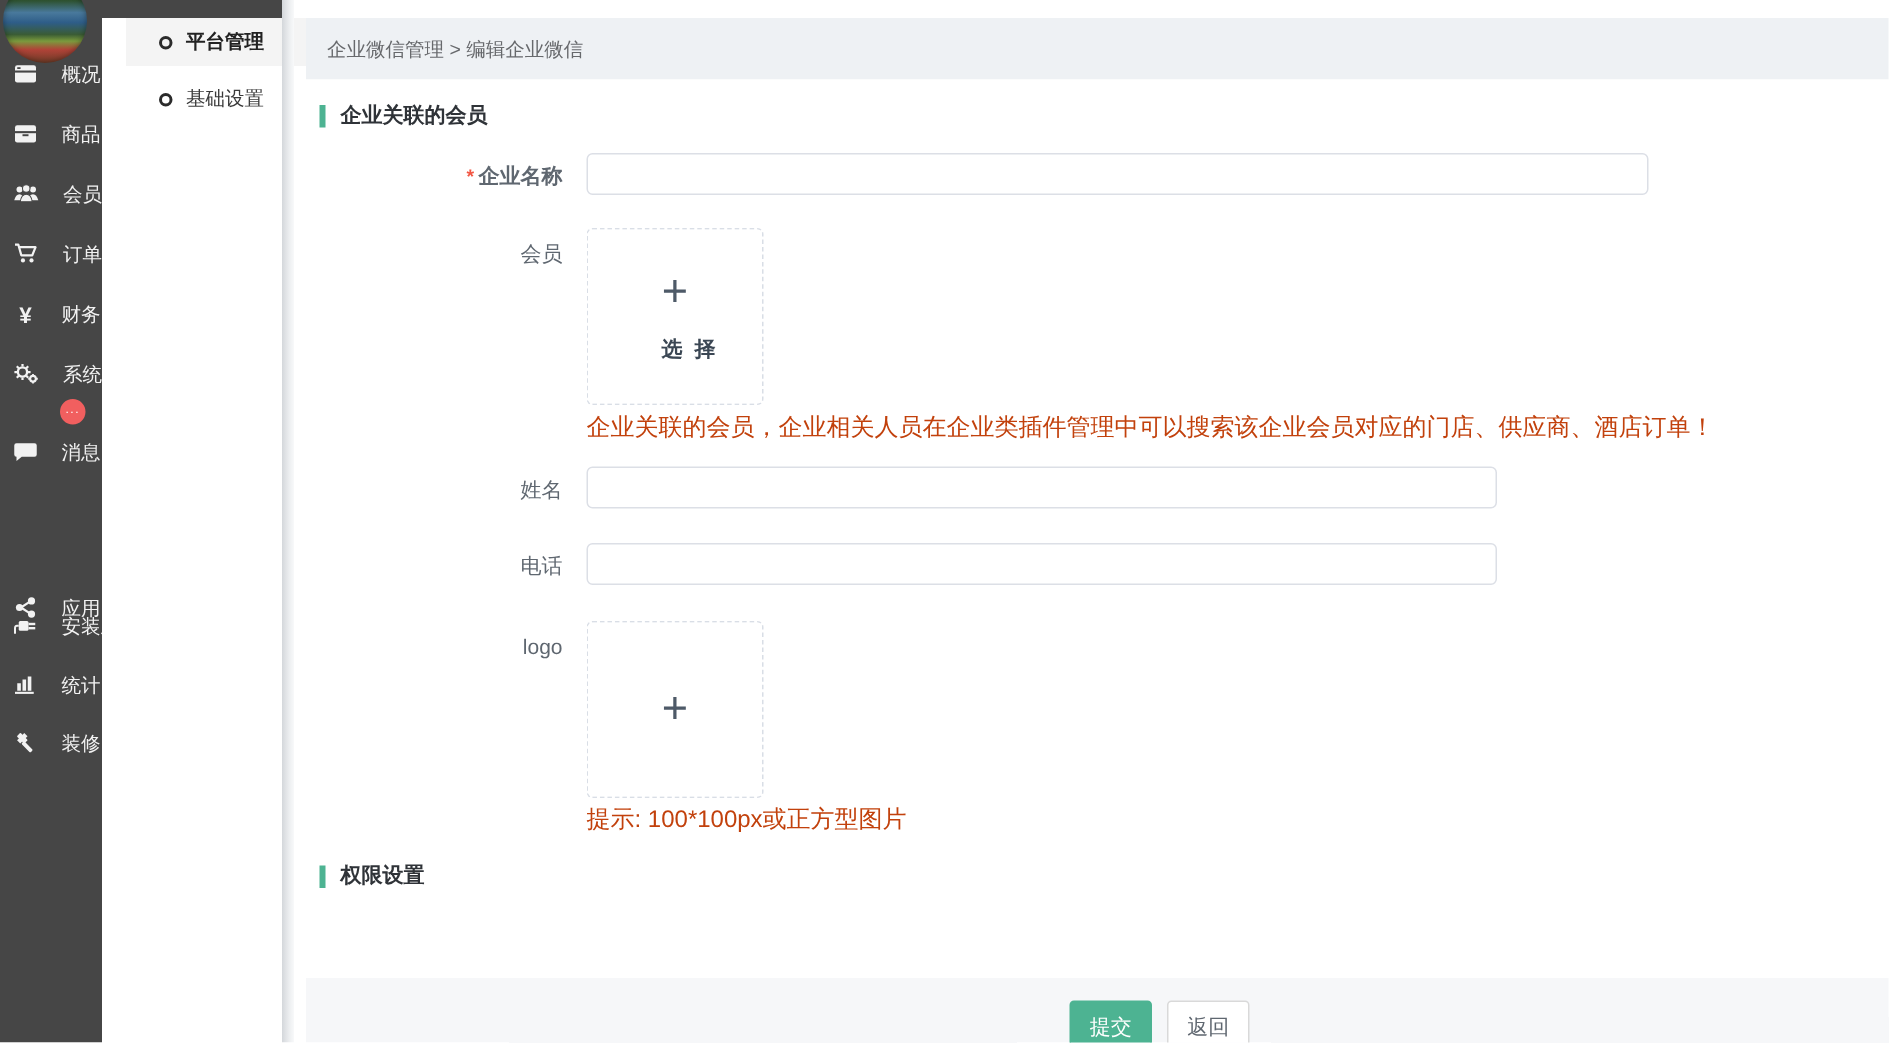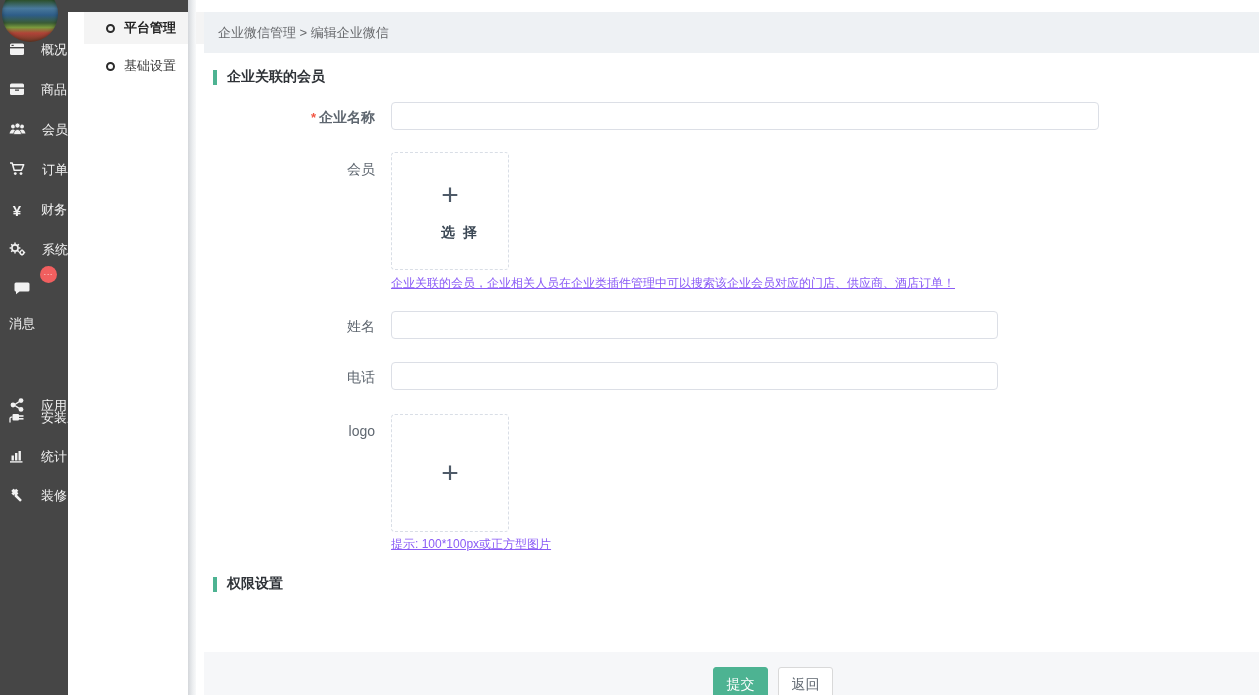"企业关联的会员，企业相关人员在企业类插件管理中可以搜索该企业会员对应的门店、供应" .hint { color: #8b5cf6 -> #c2410c; font-size: 12px -> 16px; text-decoration: underline -> none }
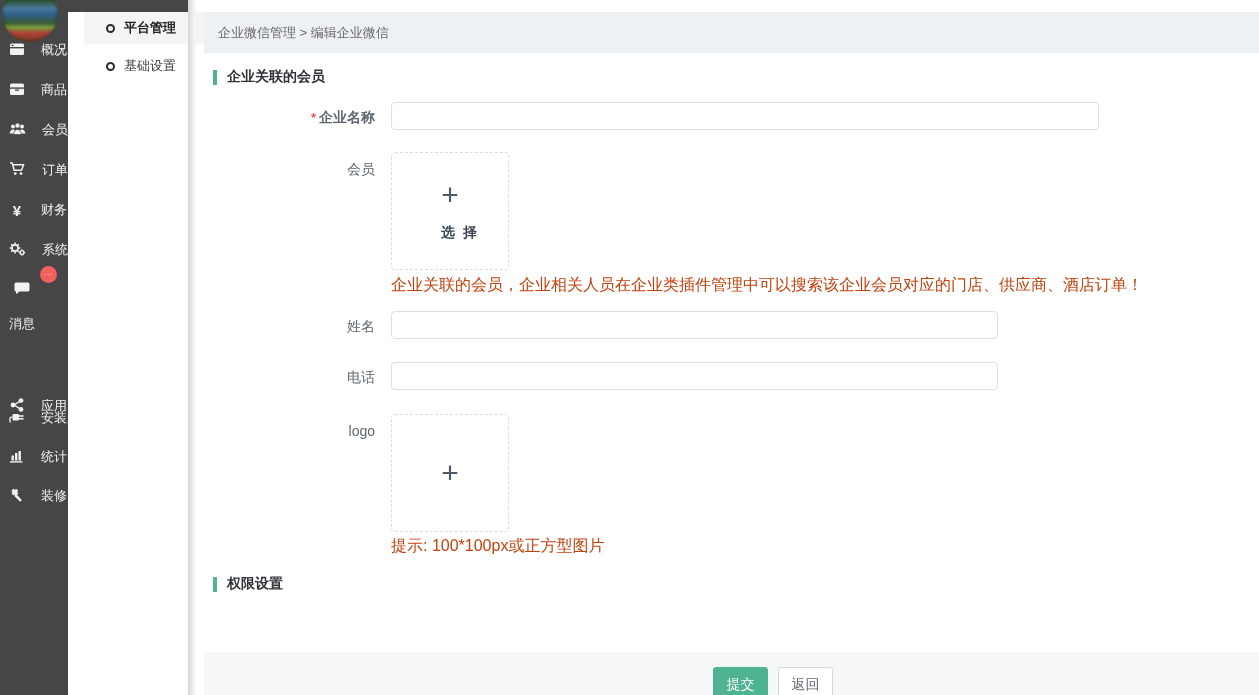"消息" div.nav-item { flex-direction: column -> none; top: 280px -> 292px }
